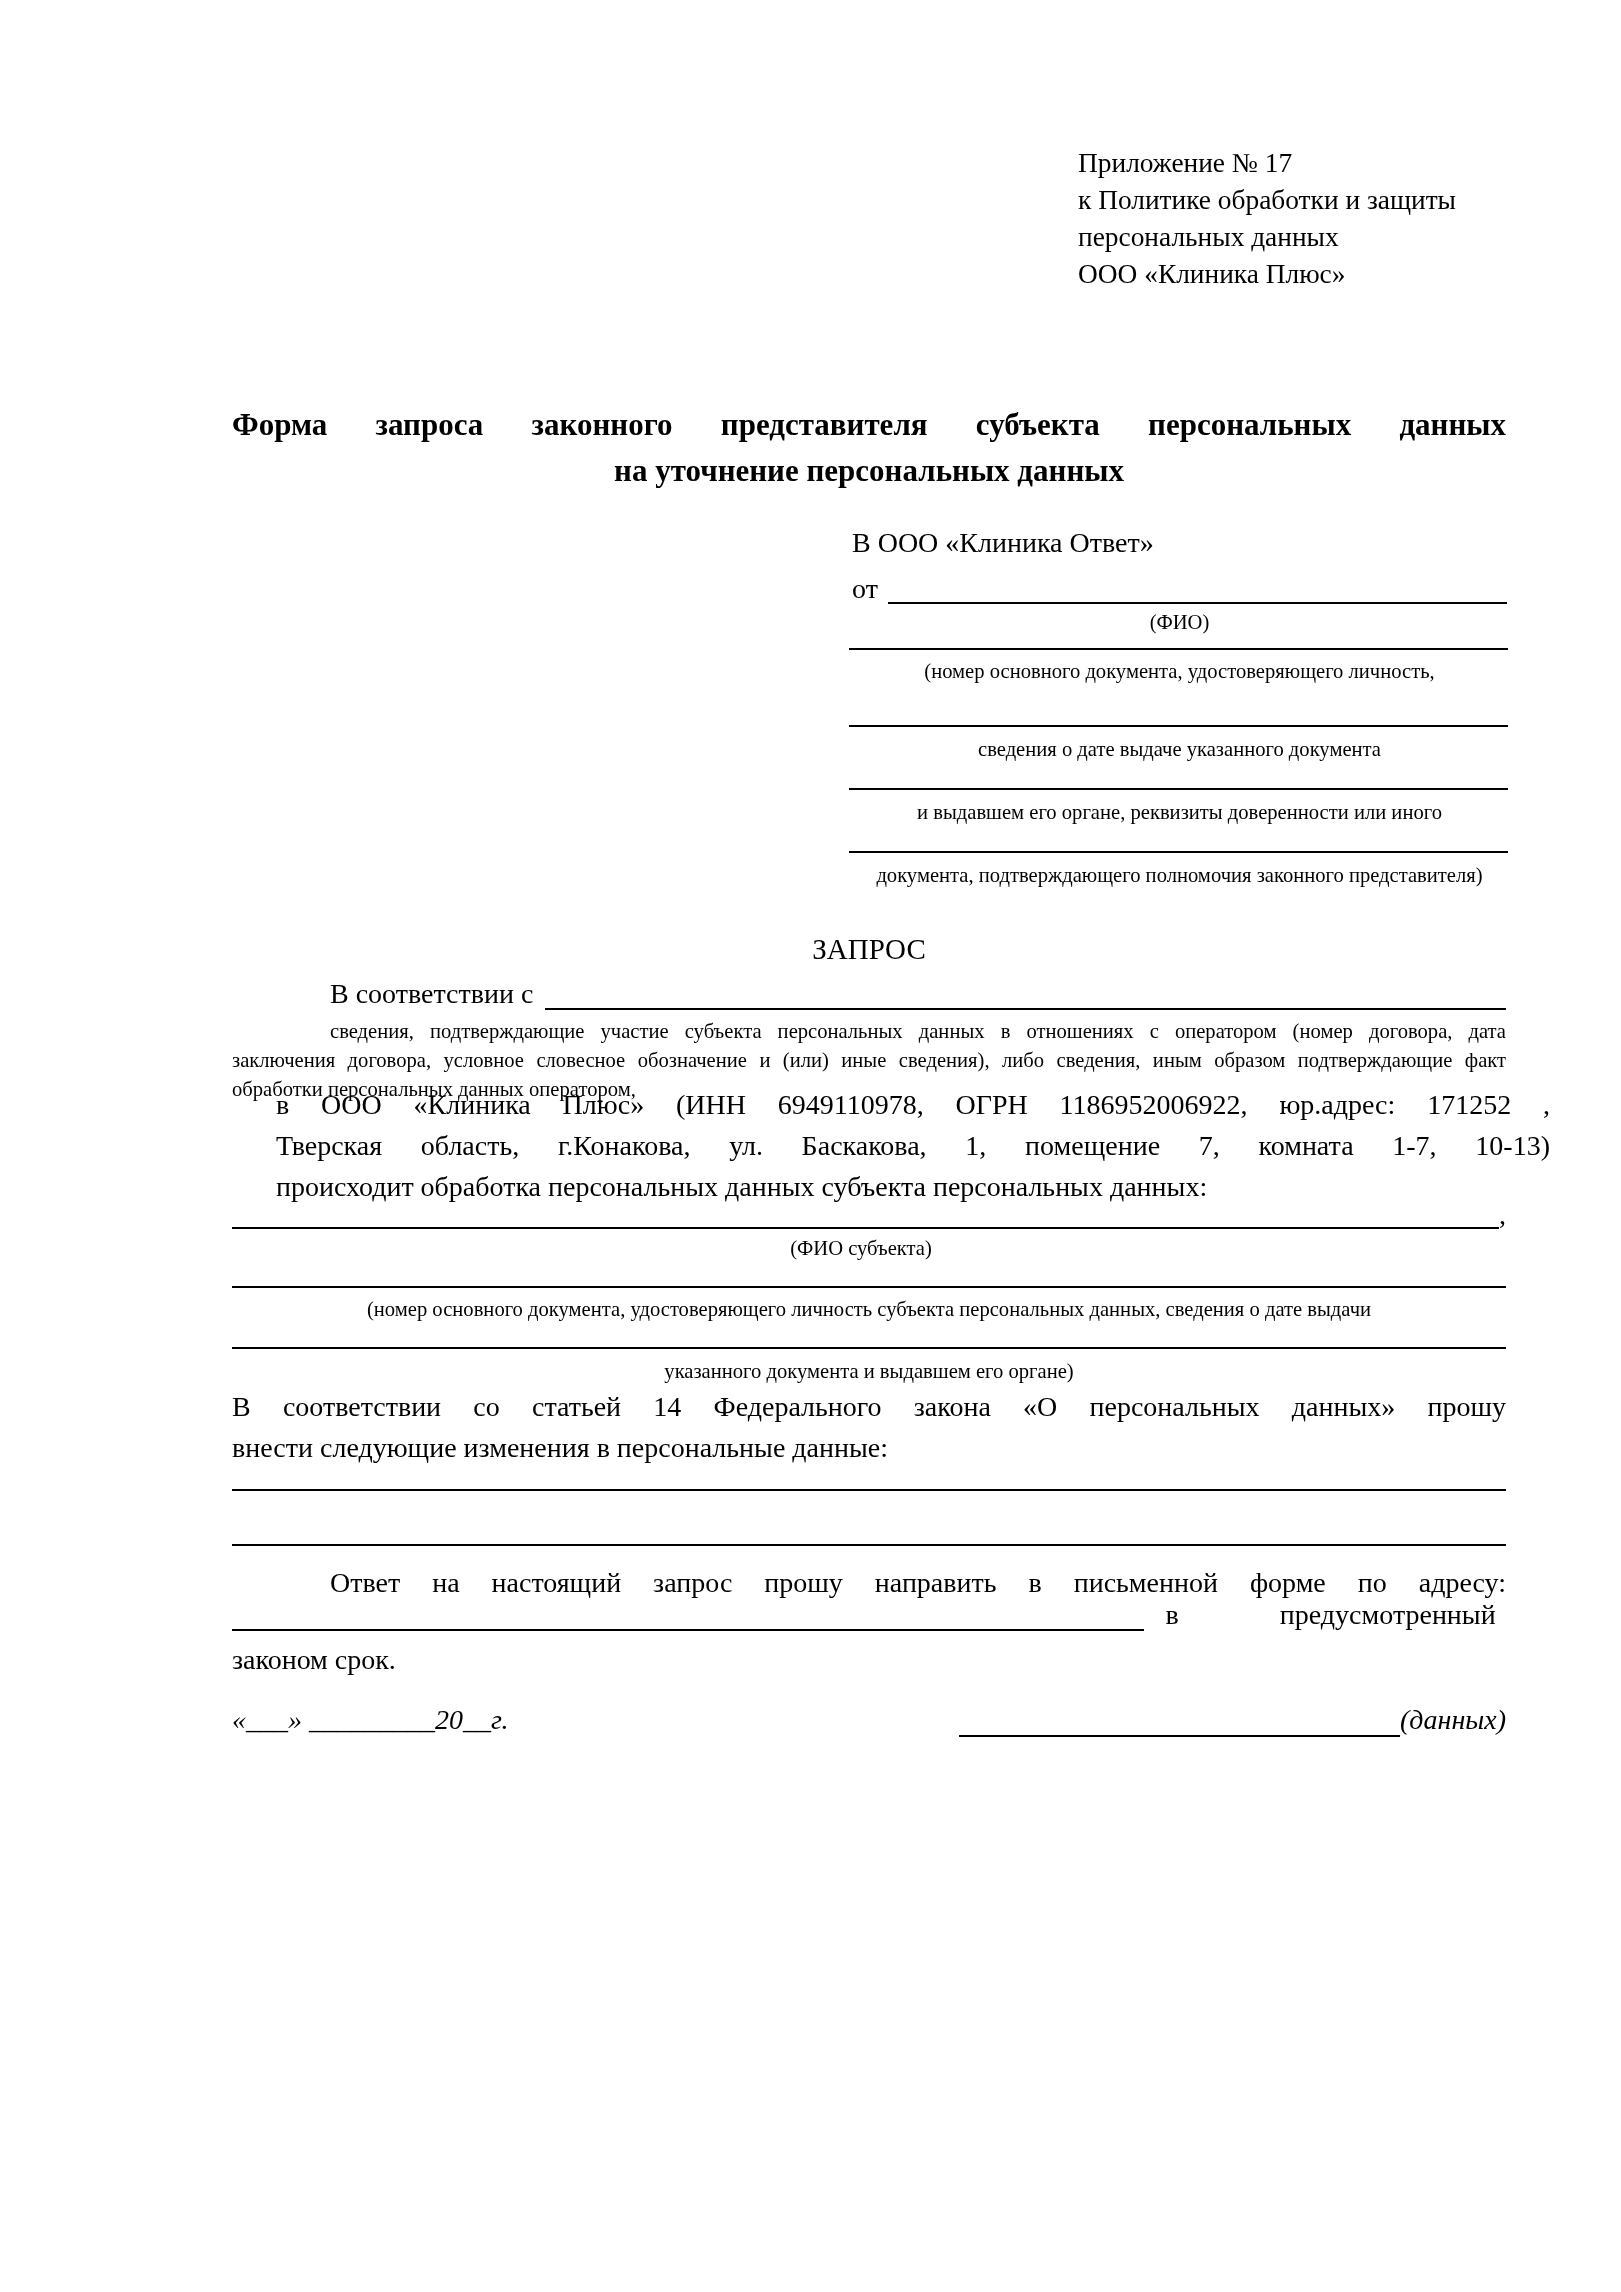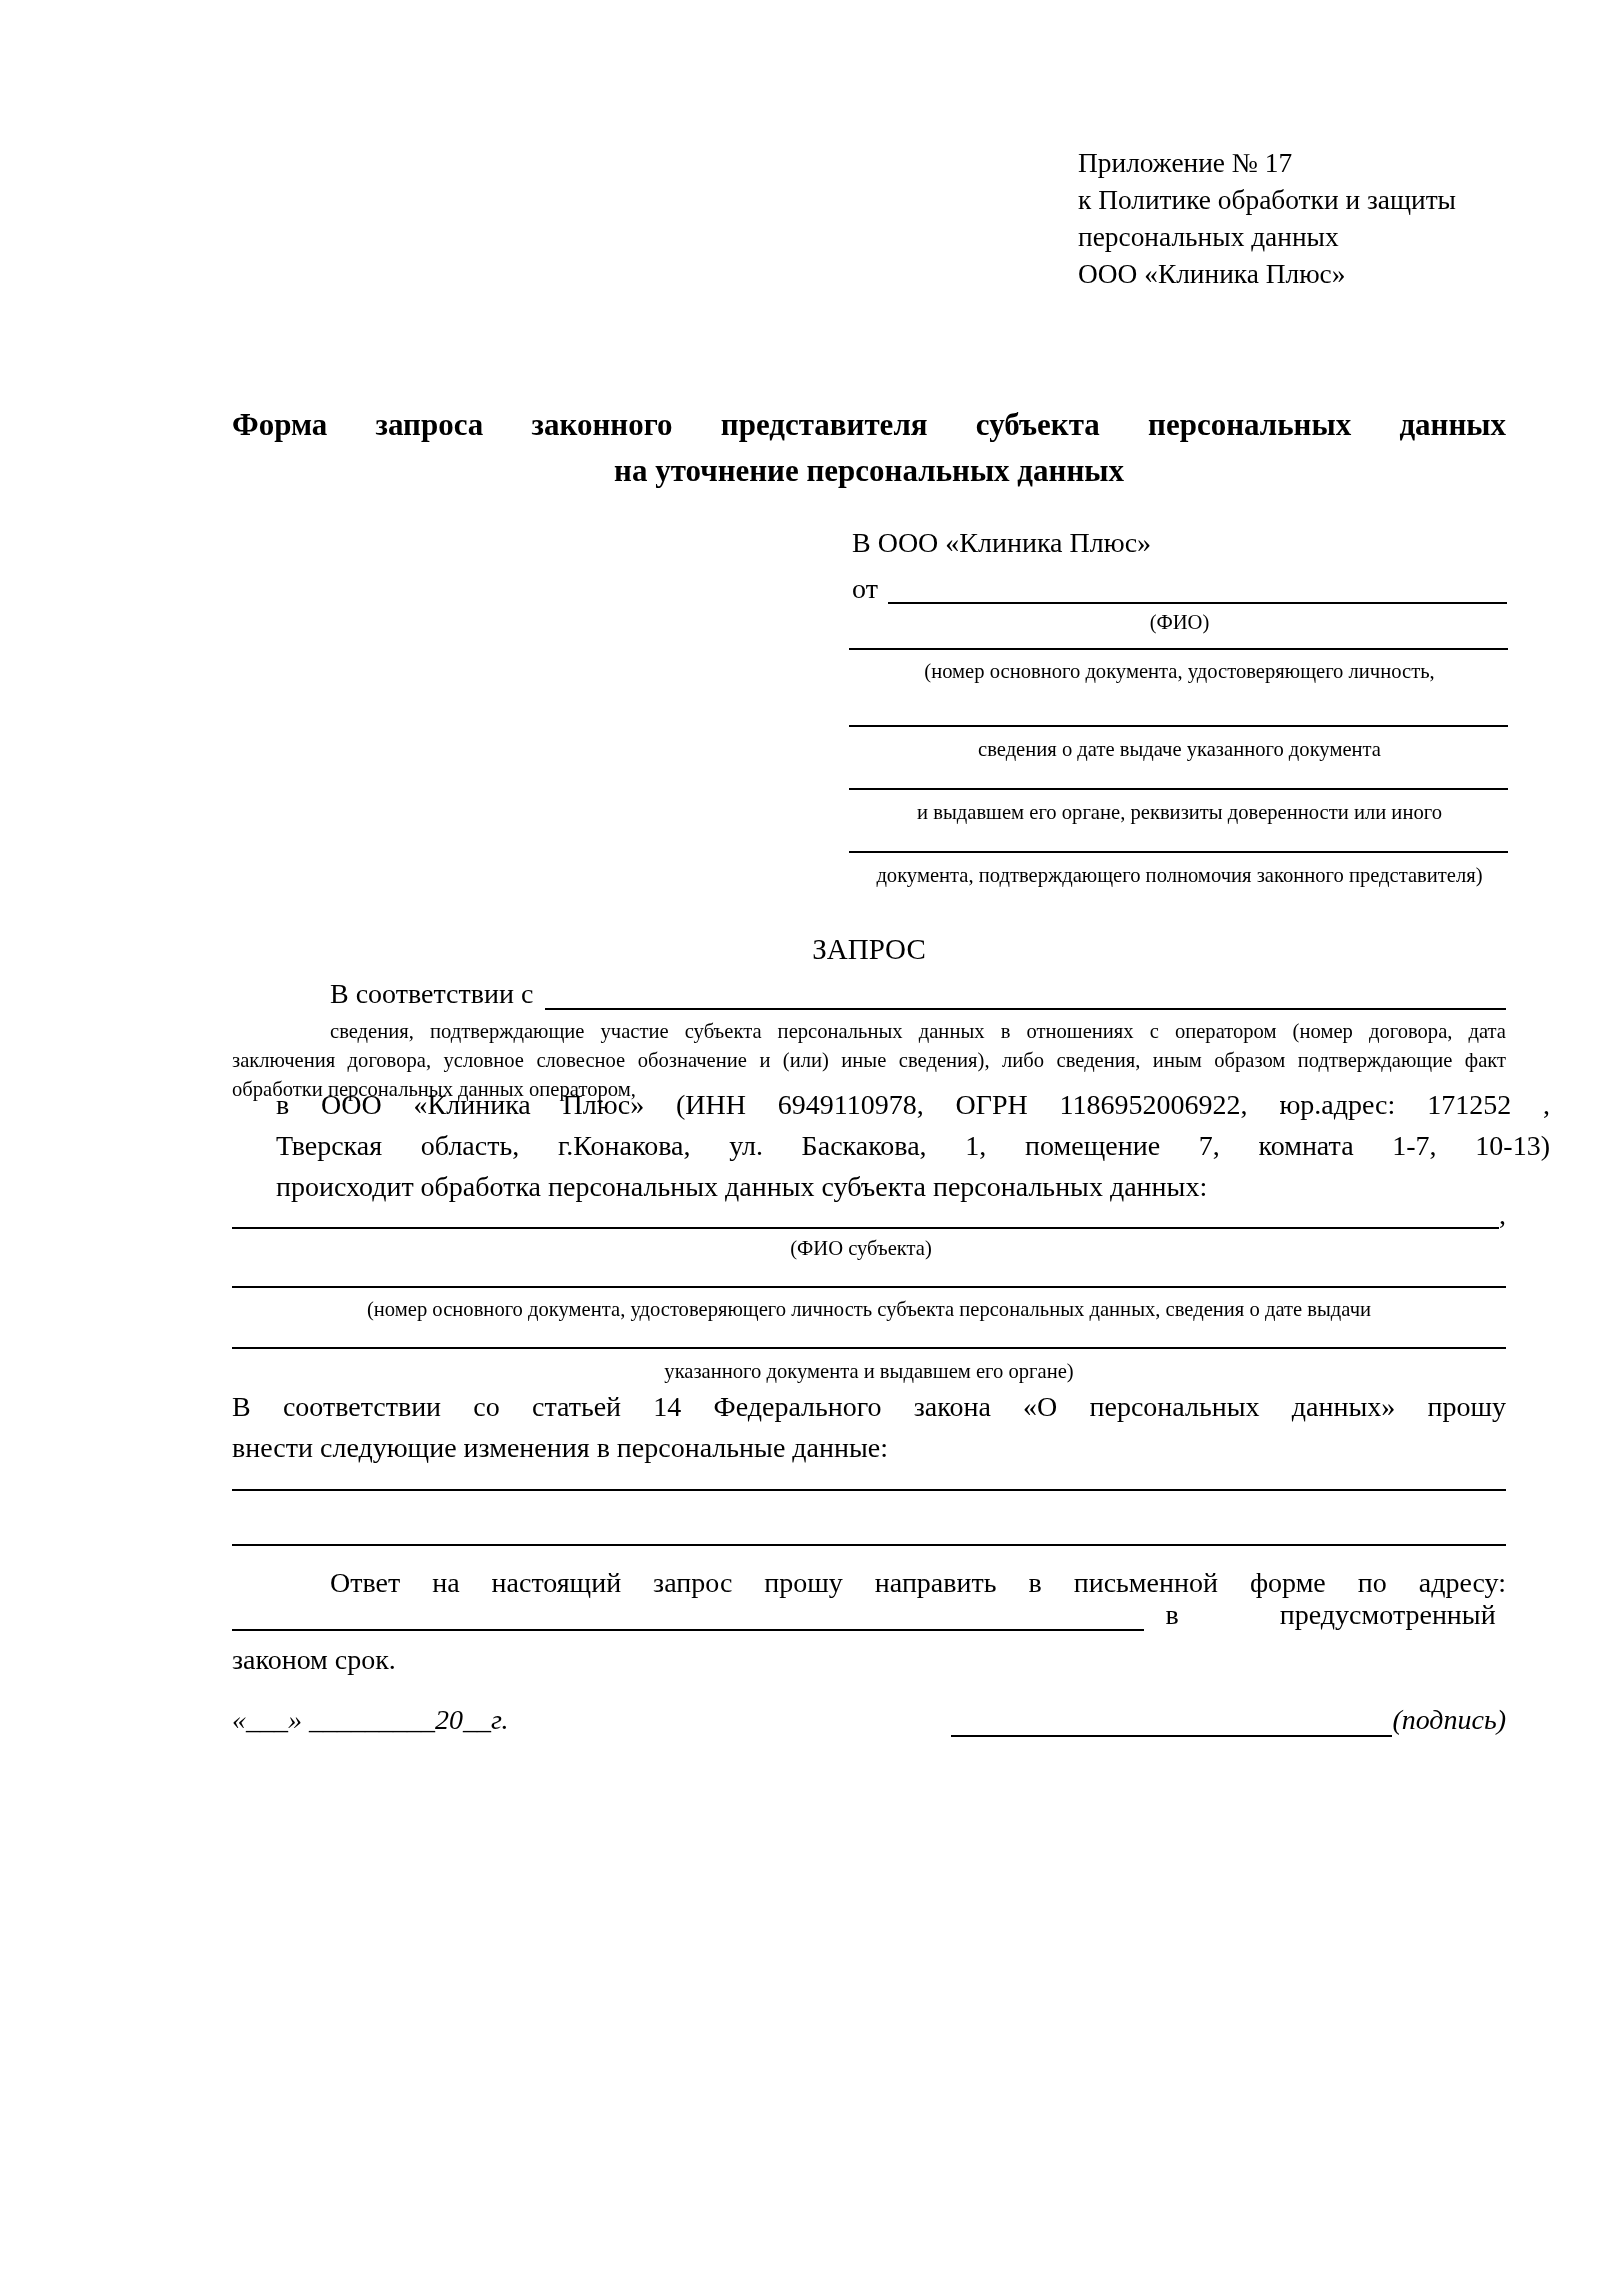"В ООО «Клиника Плюс»" div.abs { text: Плюс -> Ответ }
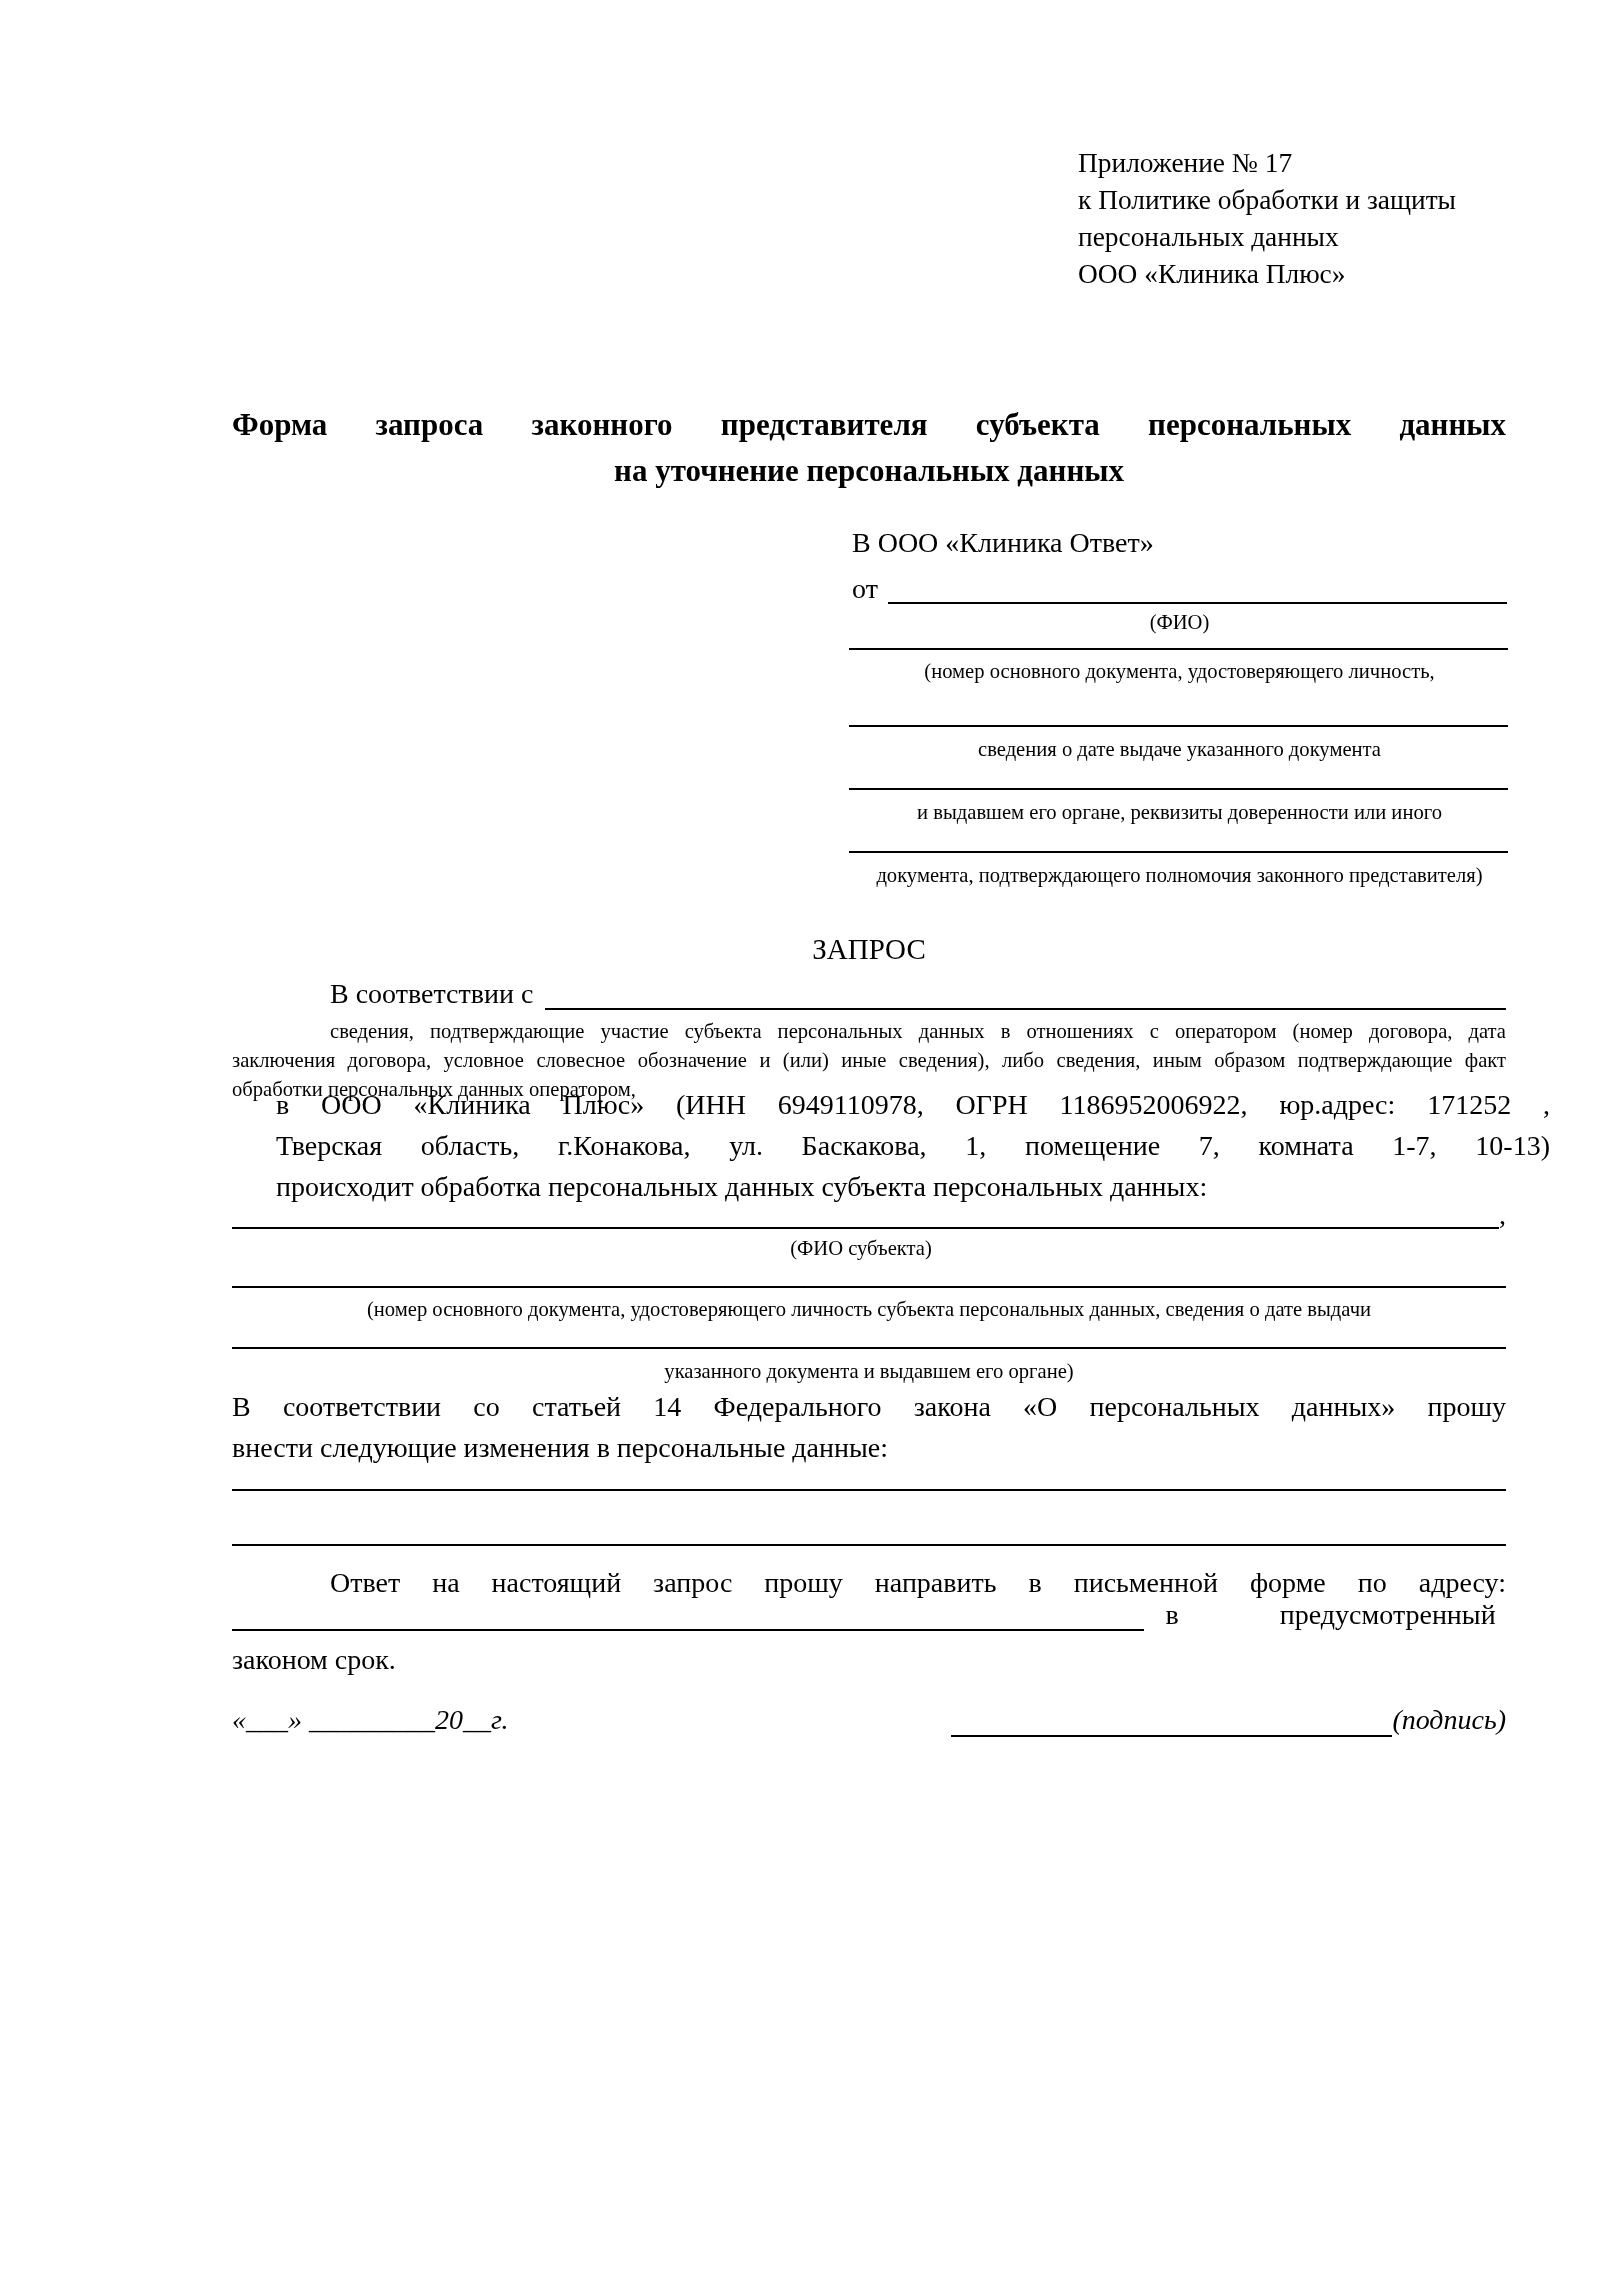"(подпись)" span.body-t { text: подпись -> данных }
